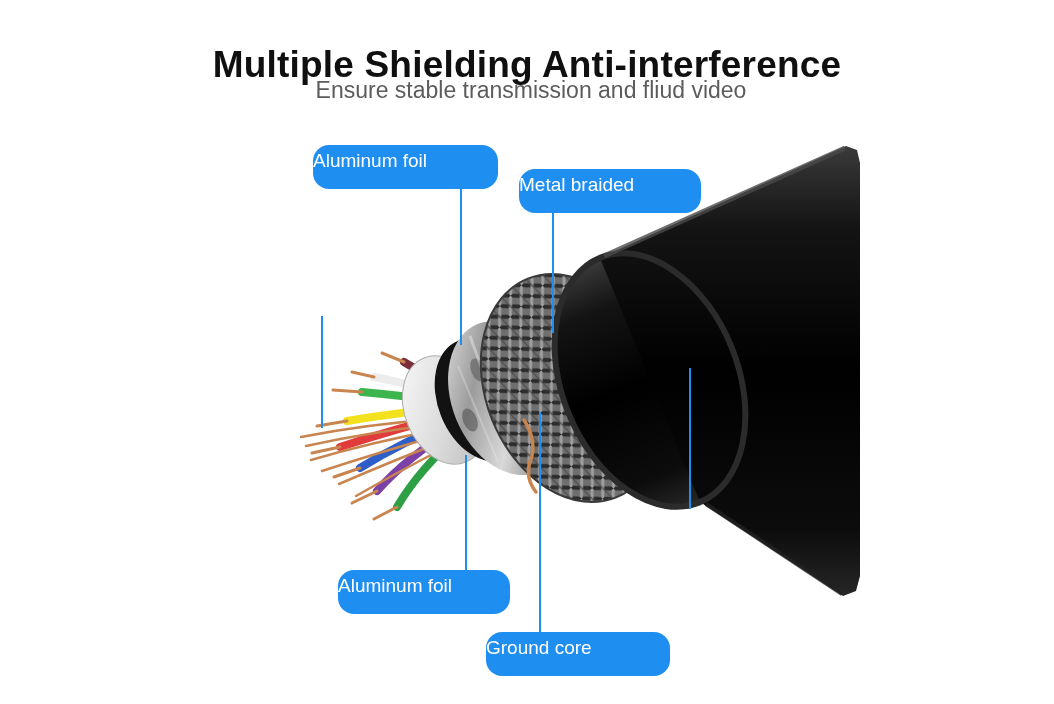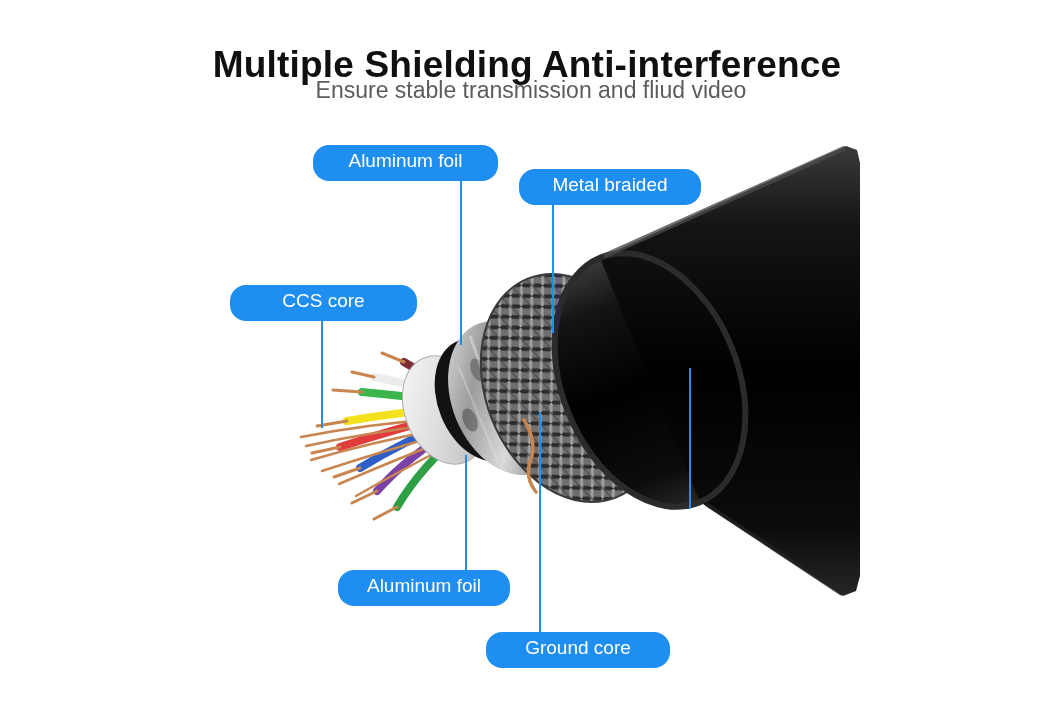"Aluminum foil" .pill { height: 36px -> 44px; text-align: center -> left }
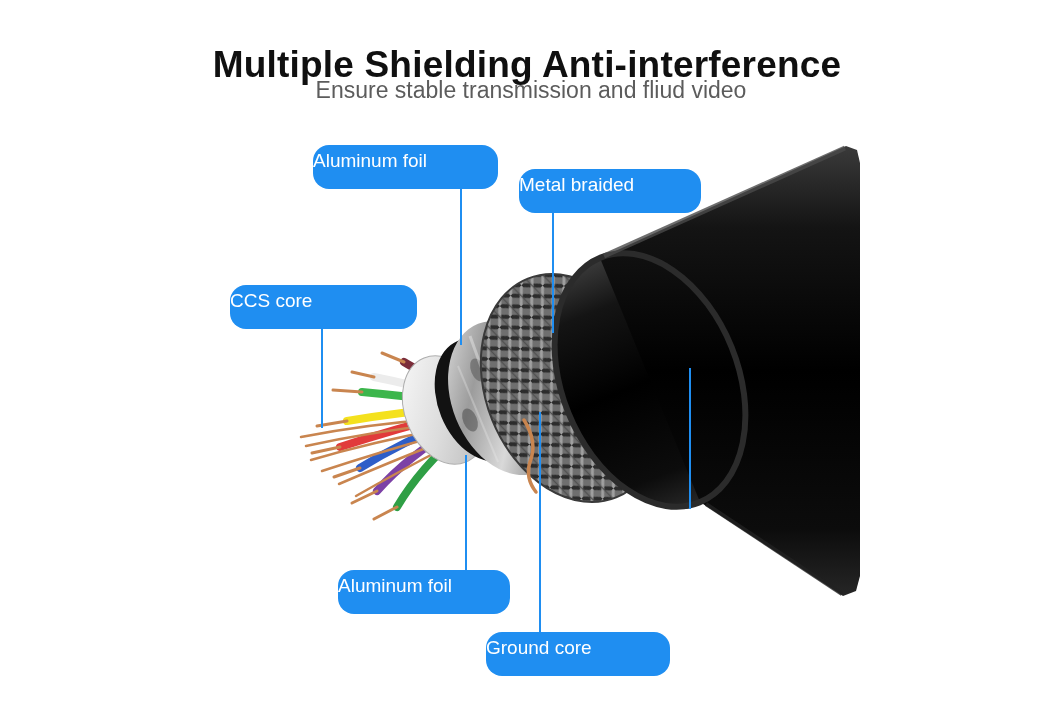"CCS core" div.pill { html: <div>CCS core</div> -> none }
